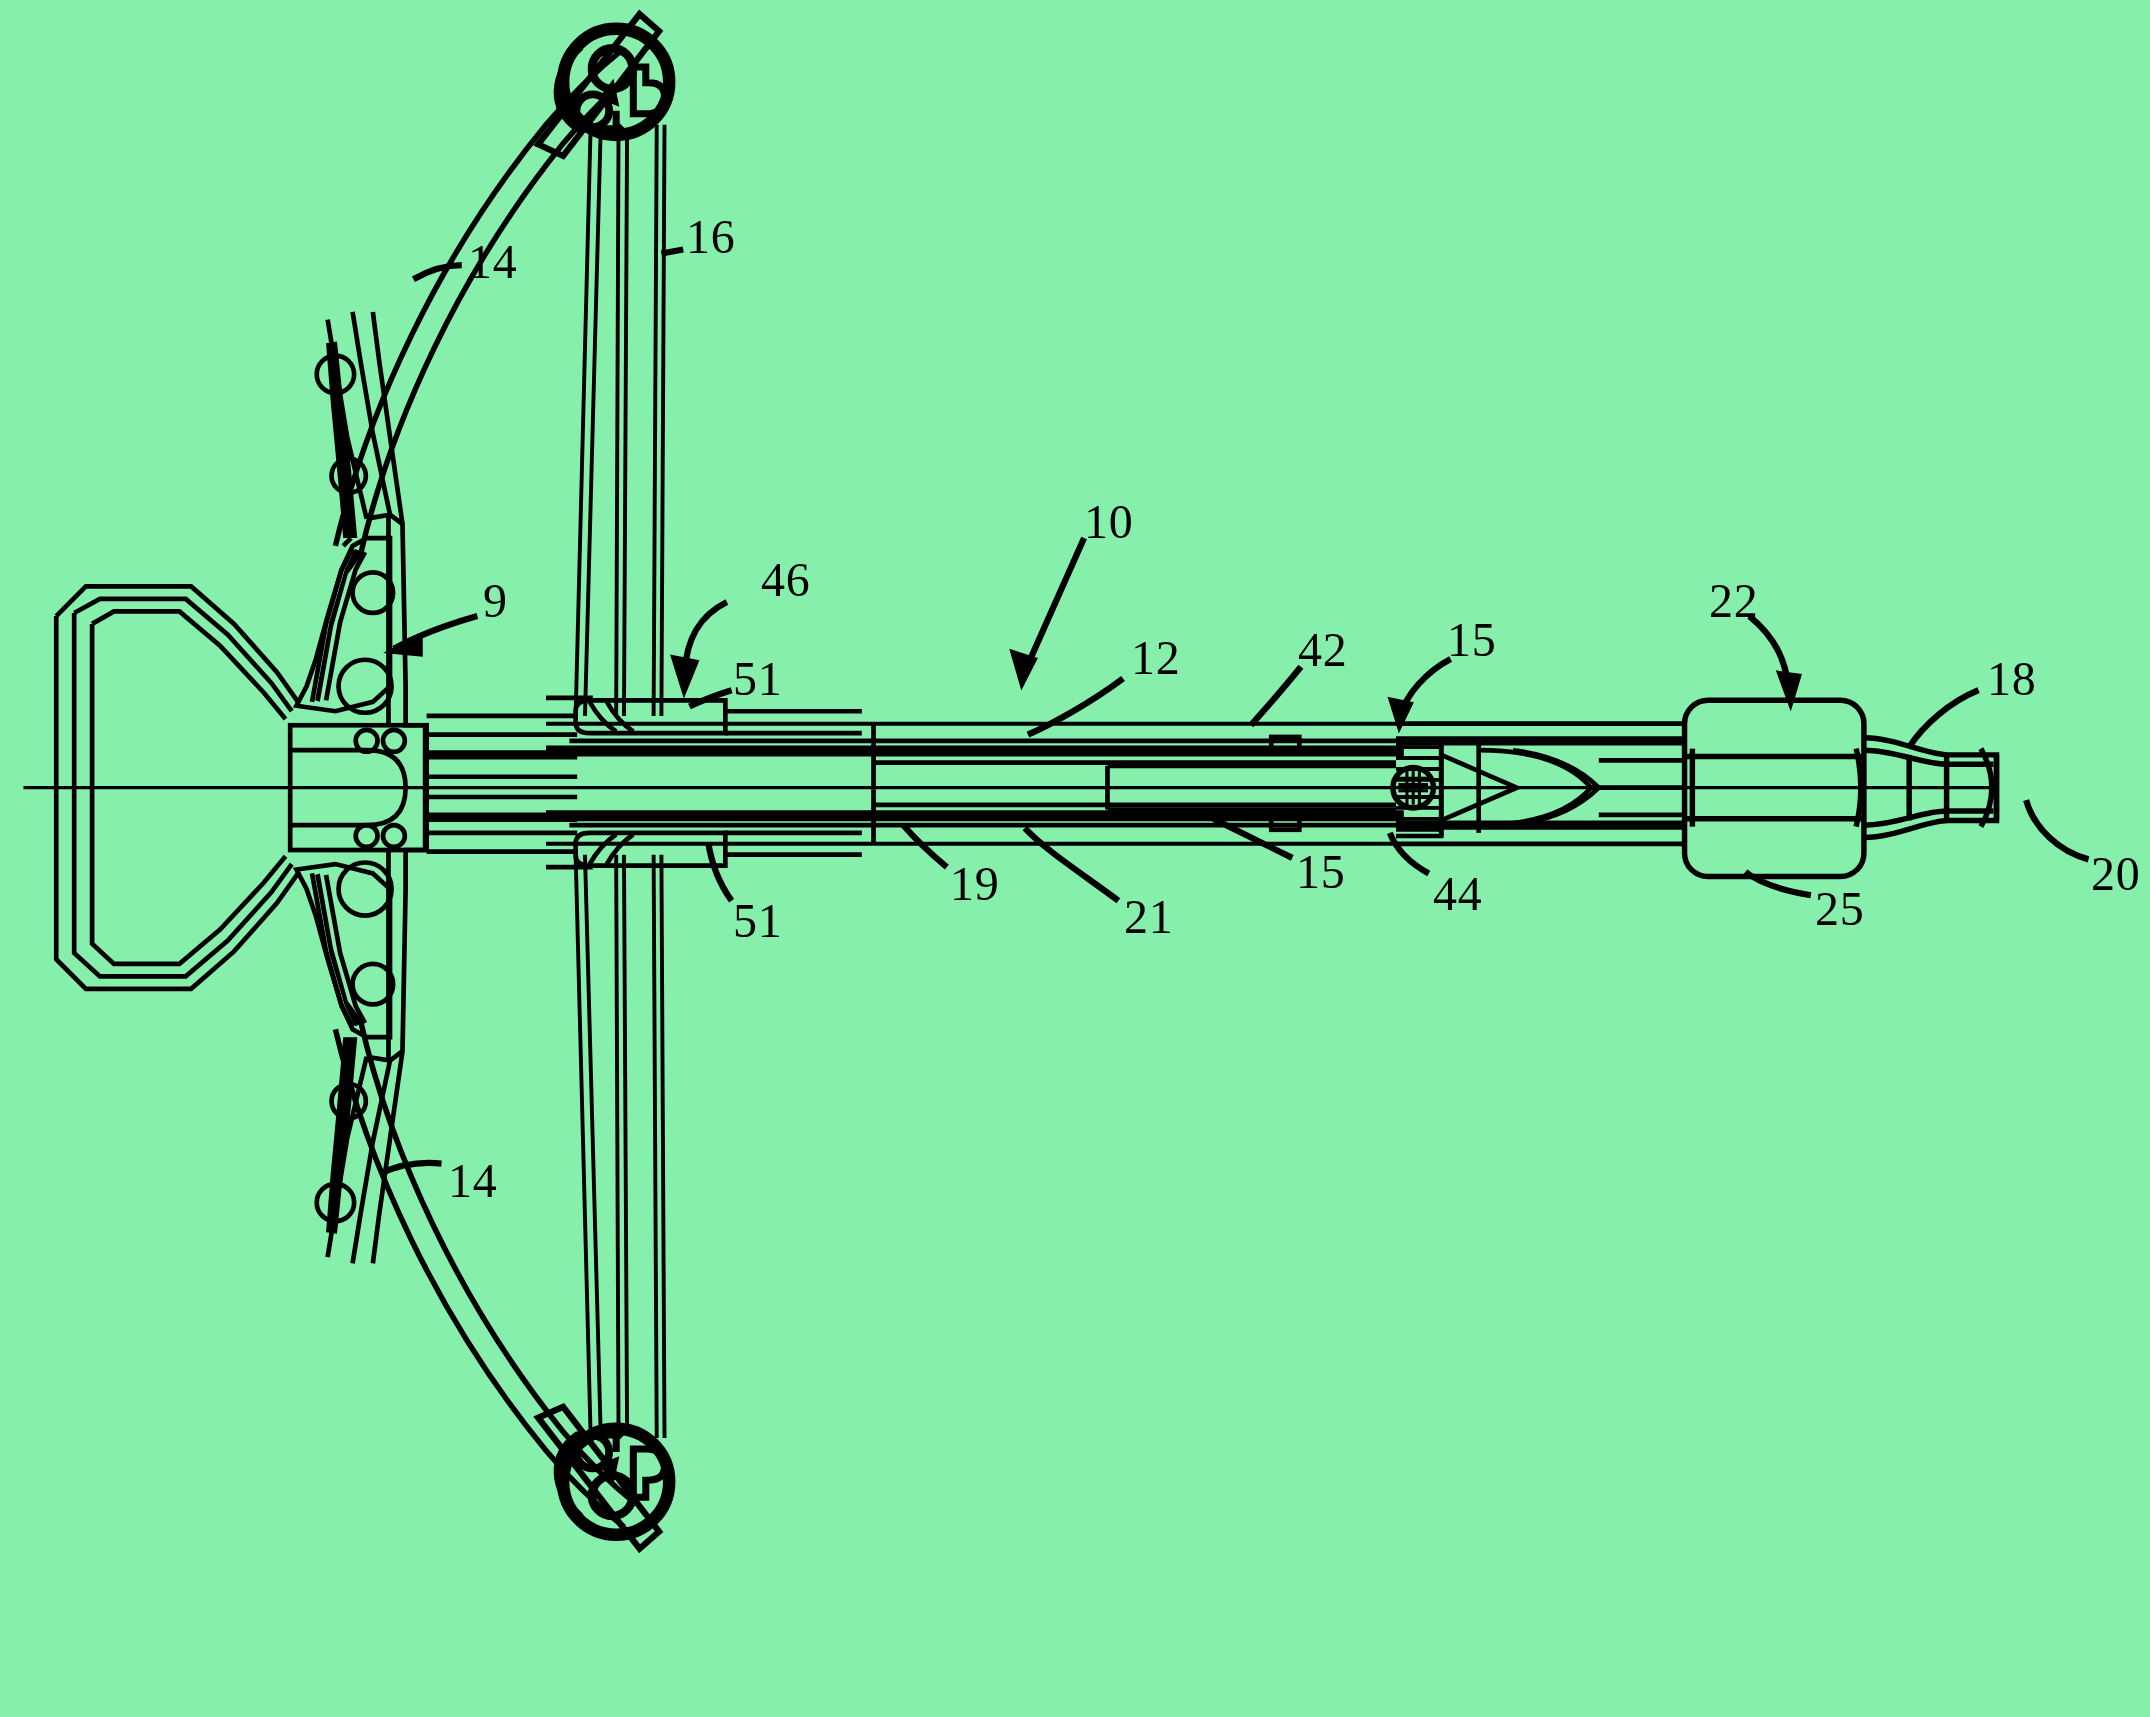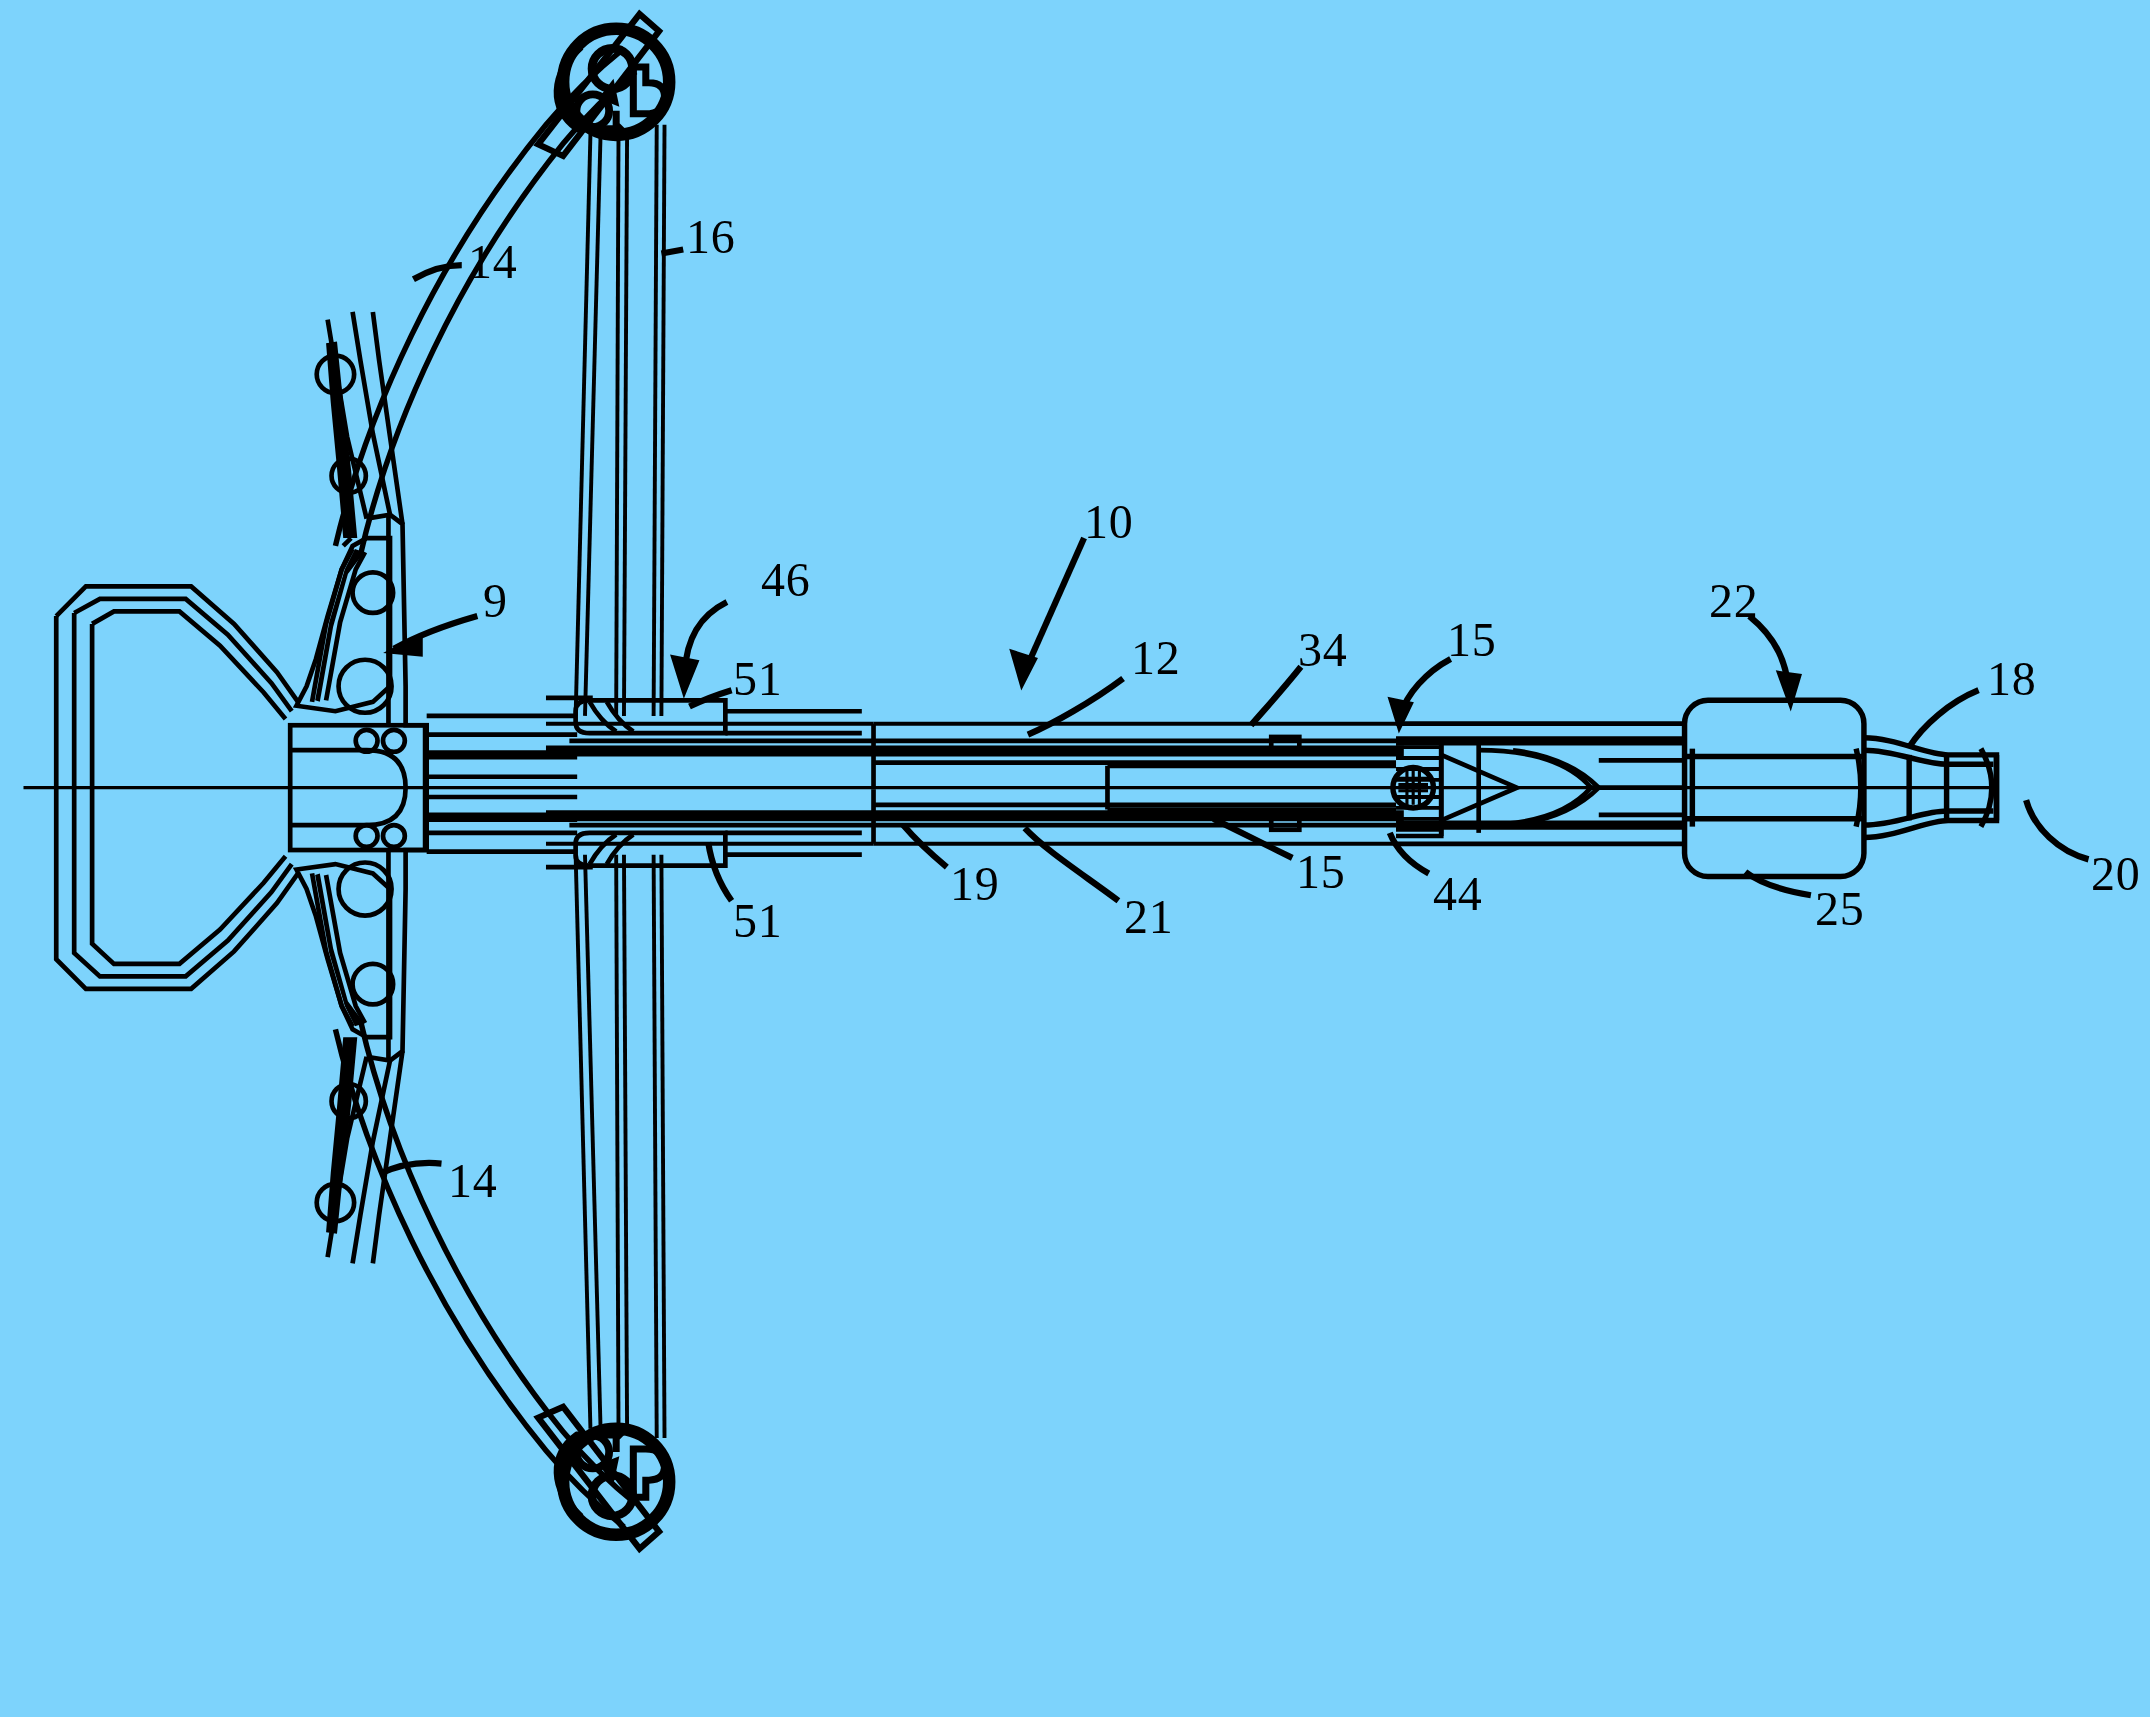"14" #page { background: #7dd3fc -> #86efac }
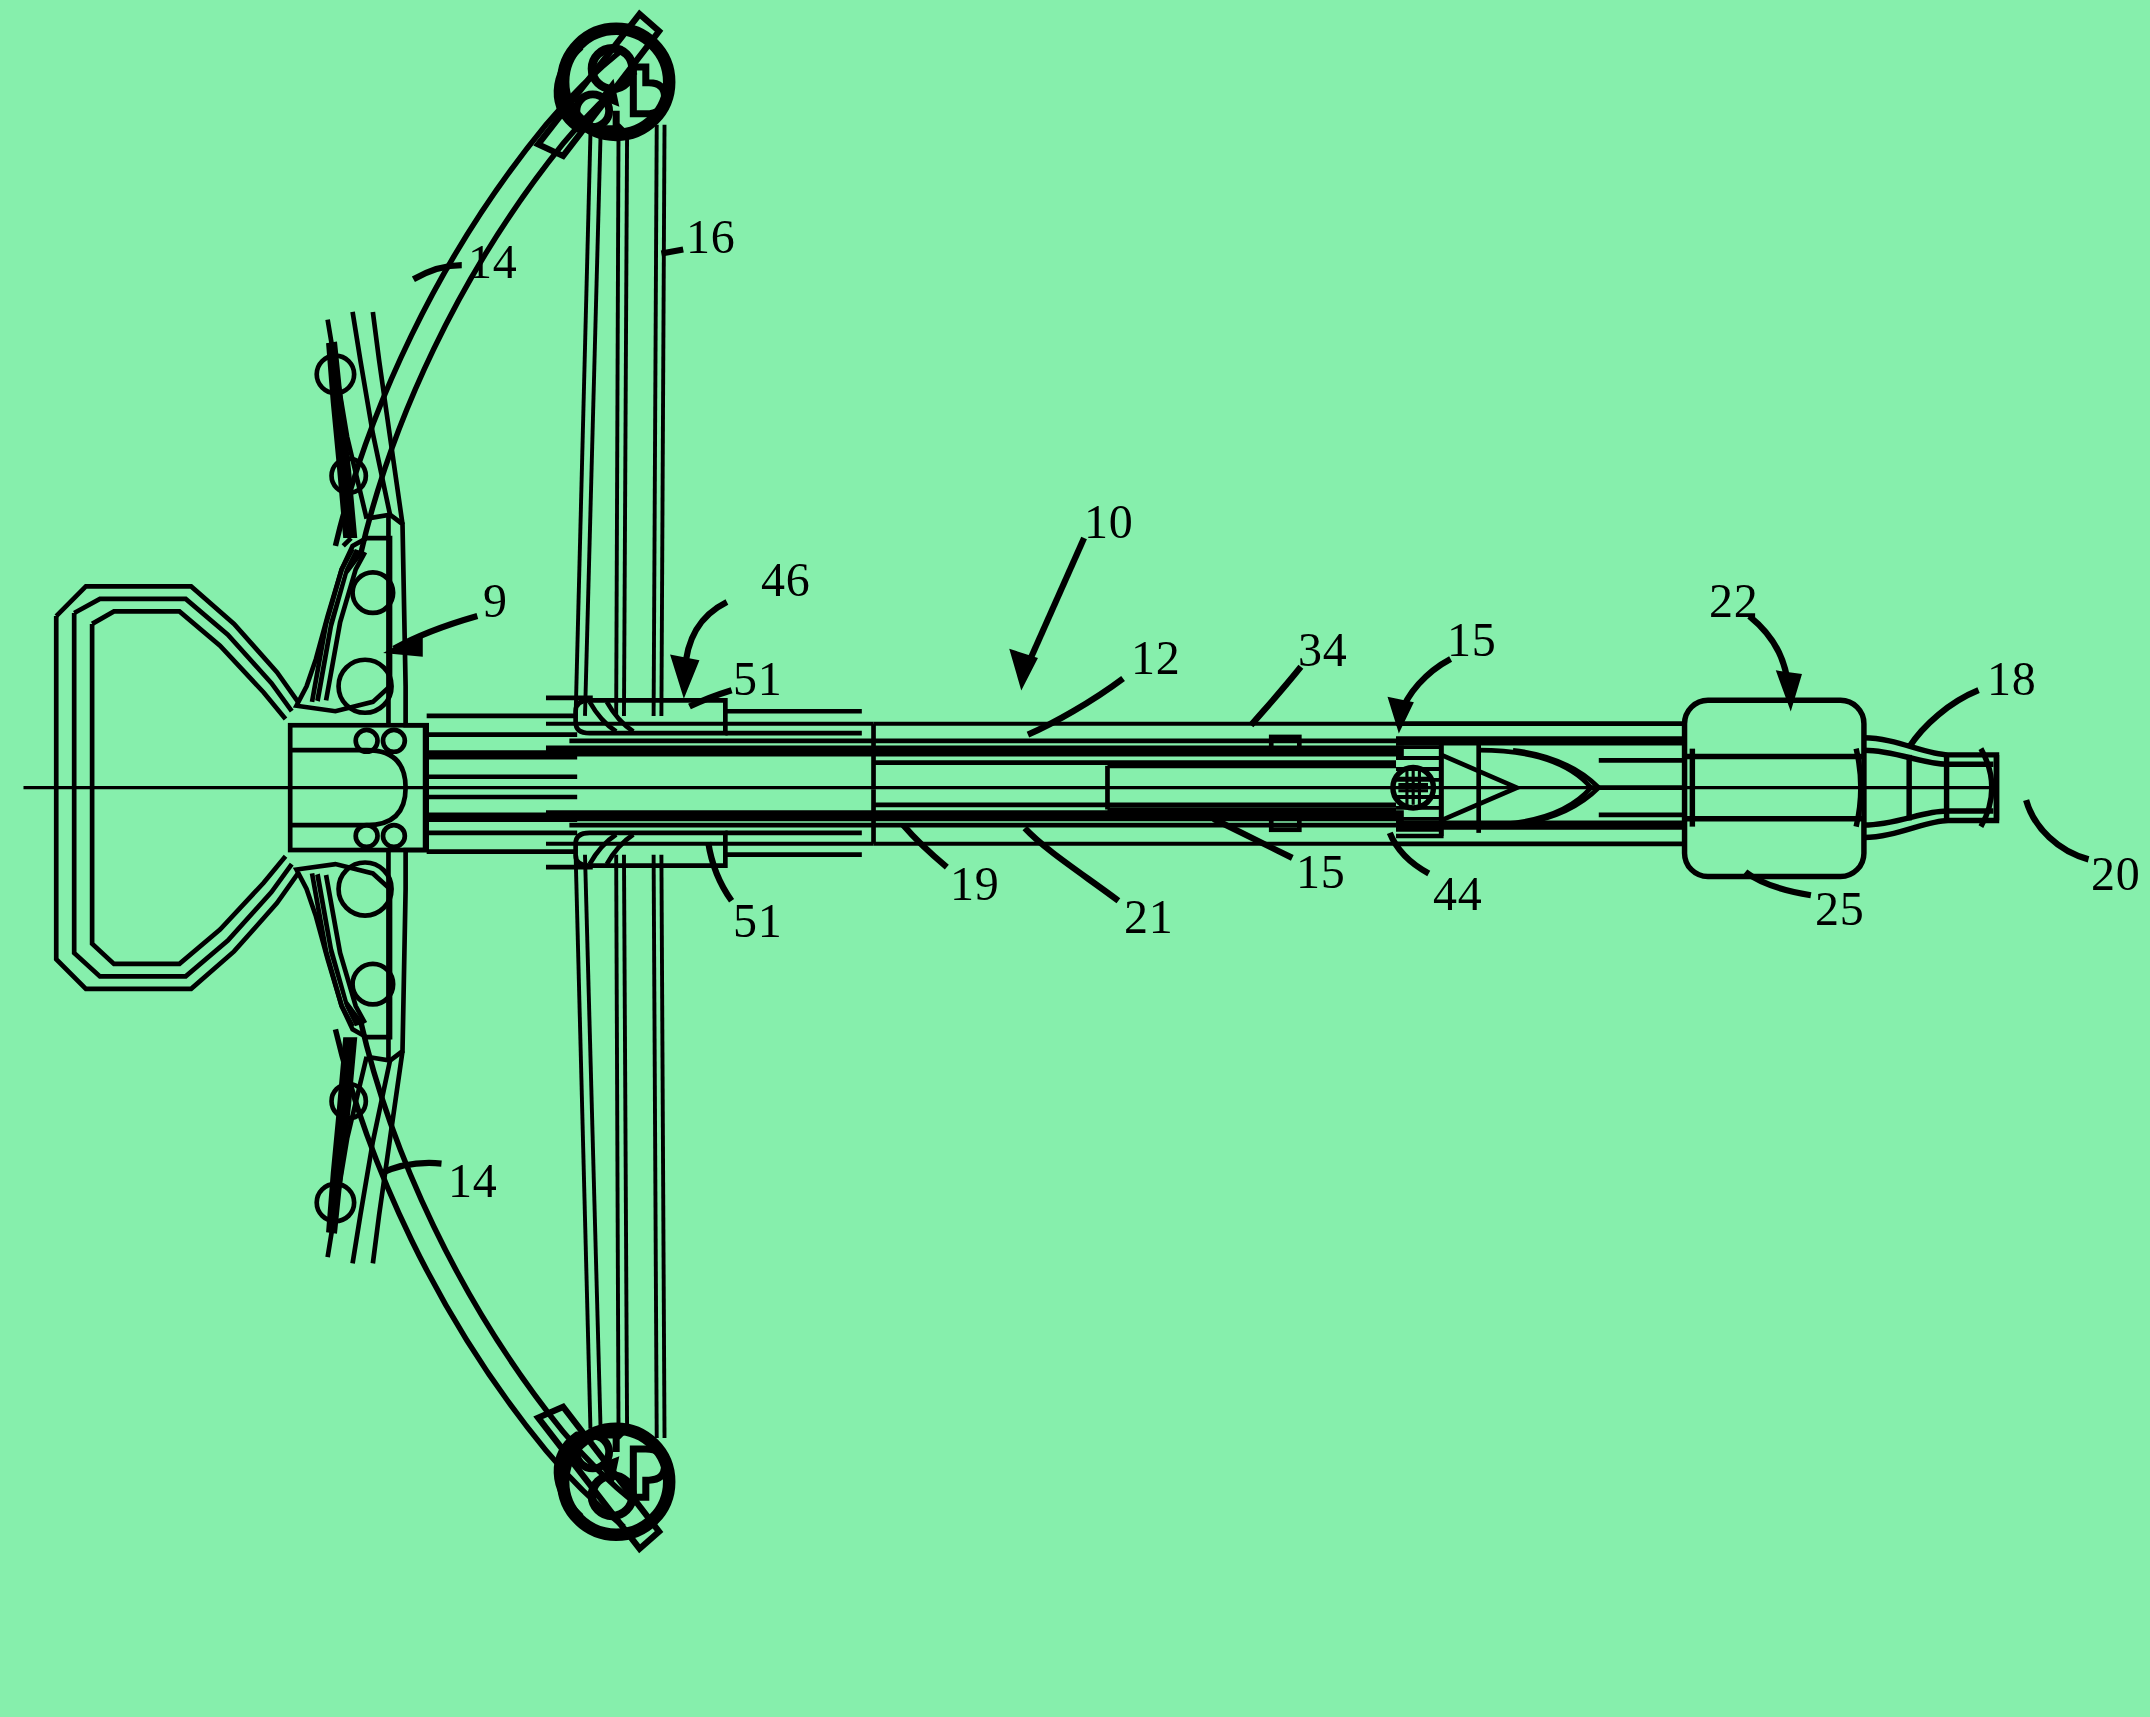"34" div.ref-label { text: 34 -> 42 }
